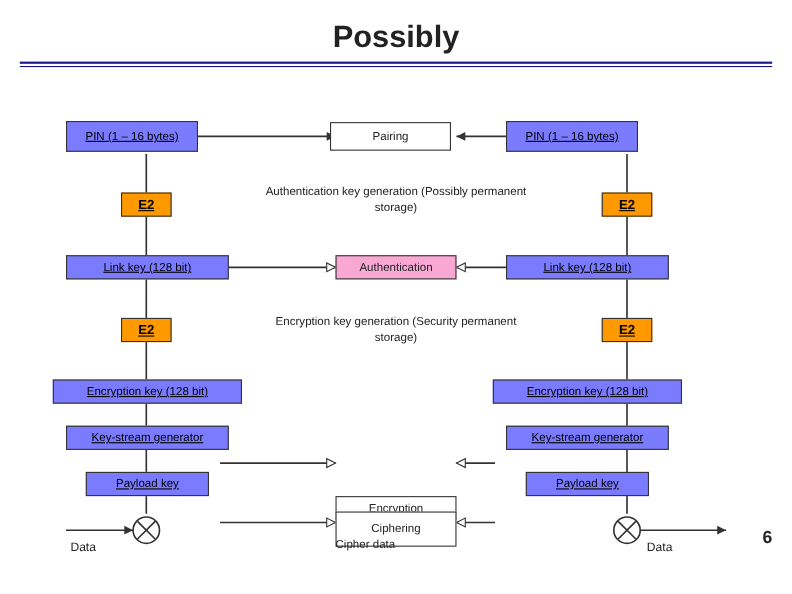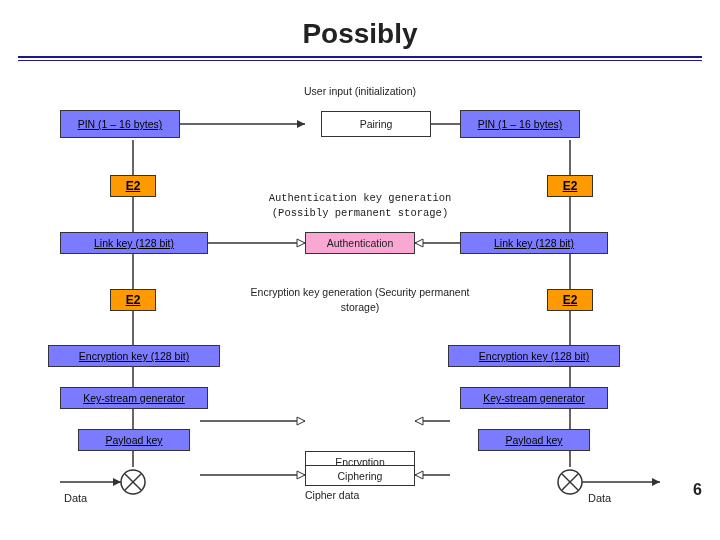"User input (initialization)" div.center-label { html: <div>User input (initialization)</div> -> none }
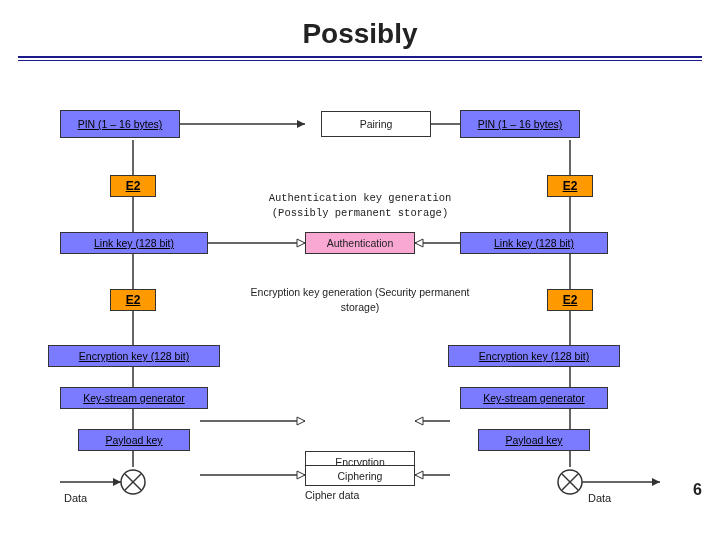"Pairing" div.center-label { left: 321px -> 300px }
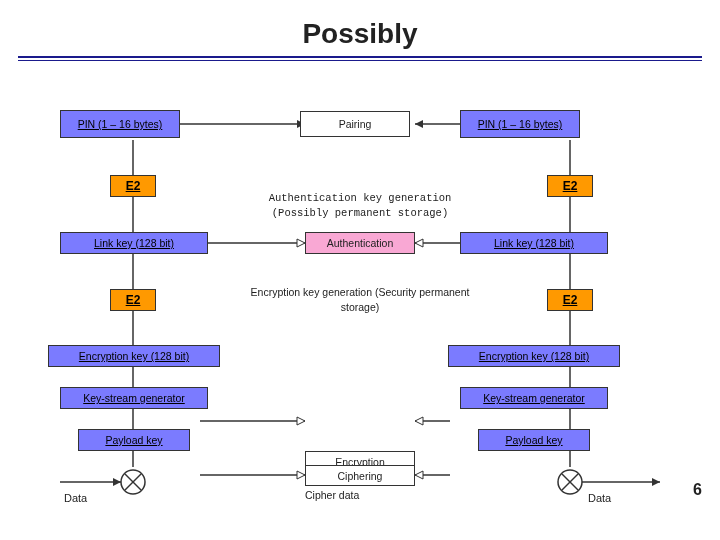"Authentication key generation (Possibly" div.center-label { font-family: Liberation Mono, monospace -> none; top: 124px -> 100px }
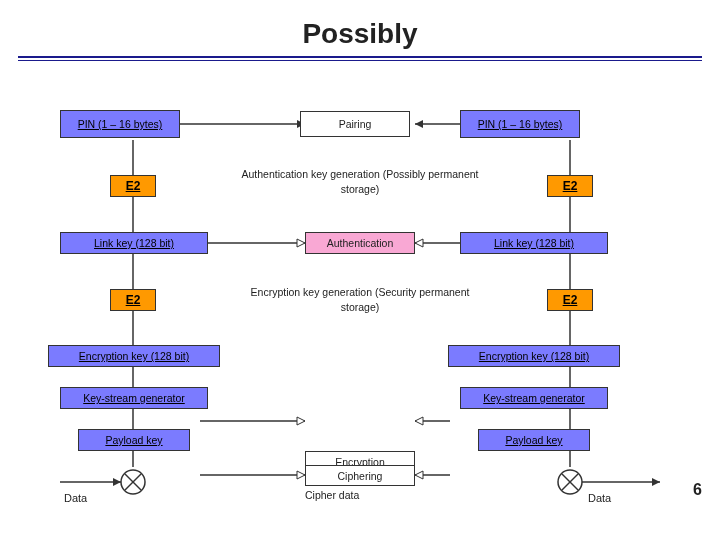"Ciphering" div.center-label { height: 21px -> 32px }
